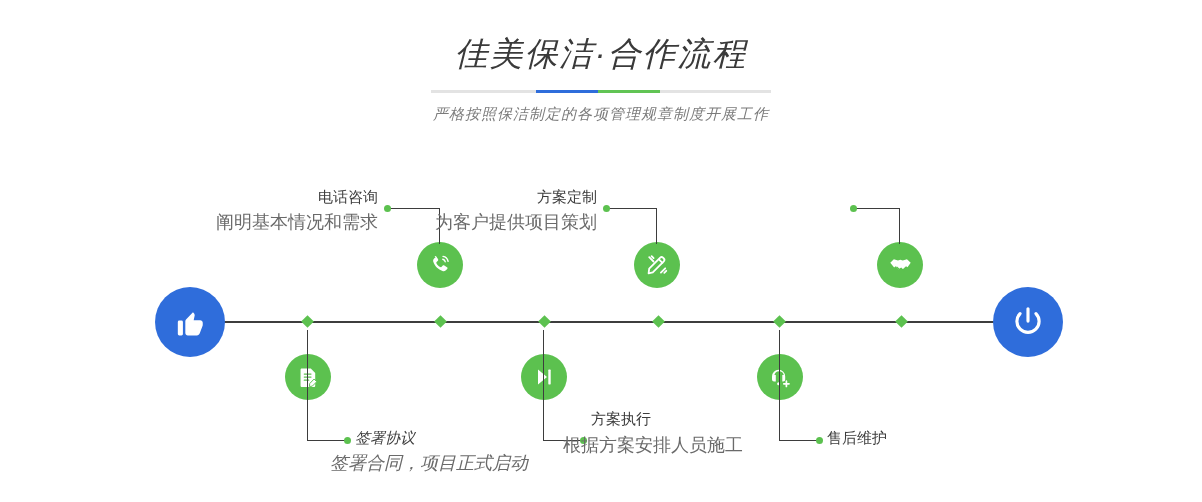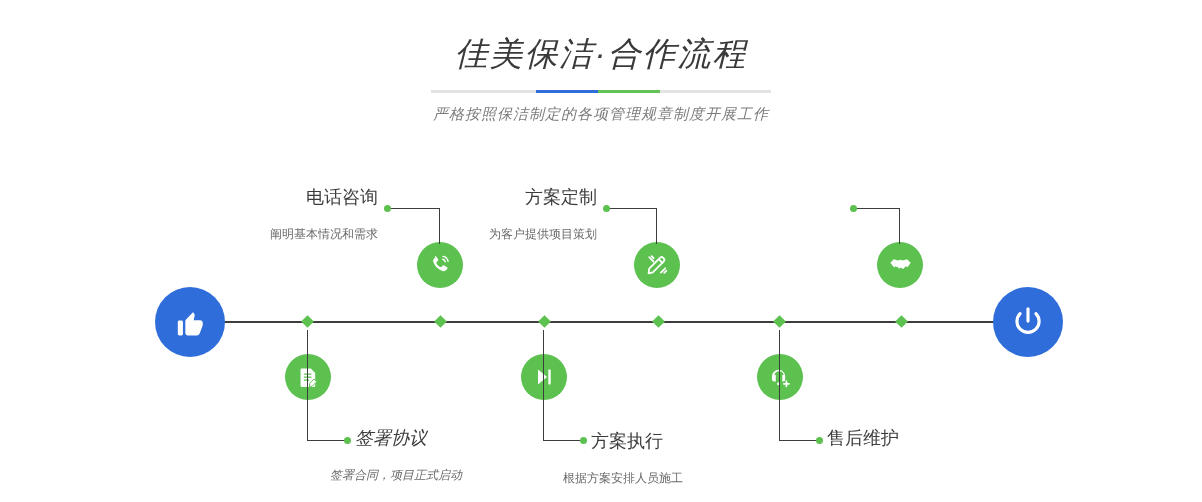"电话咨询" .label-title { font-size: 18px -> 15px }
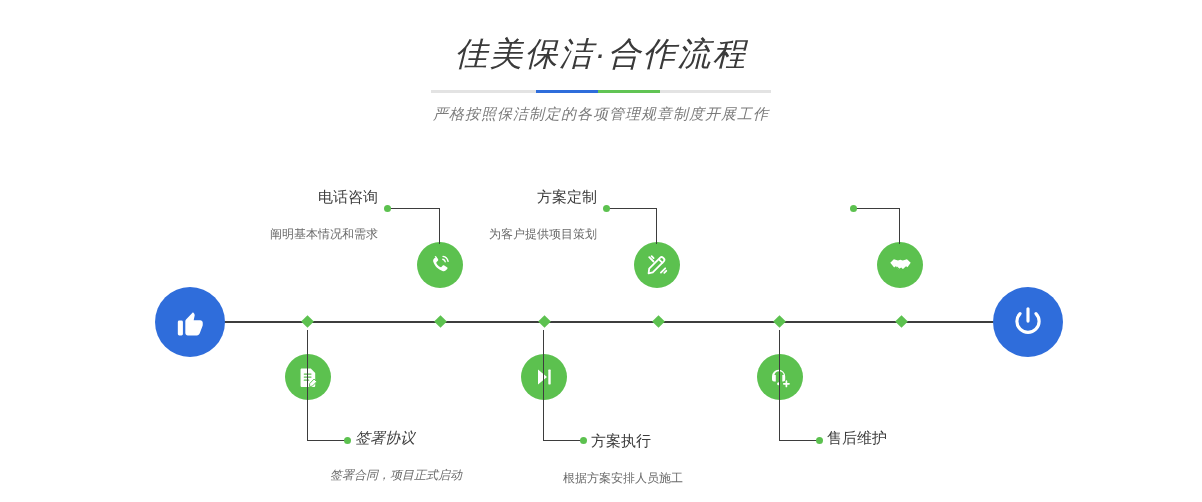"阐明基本情况和需求" .label-desc { font-size: 12px -> 18px; margin-top: 16px -> 4px }
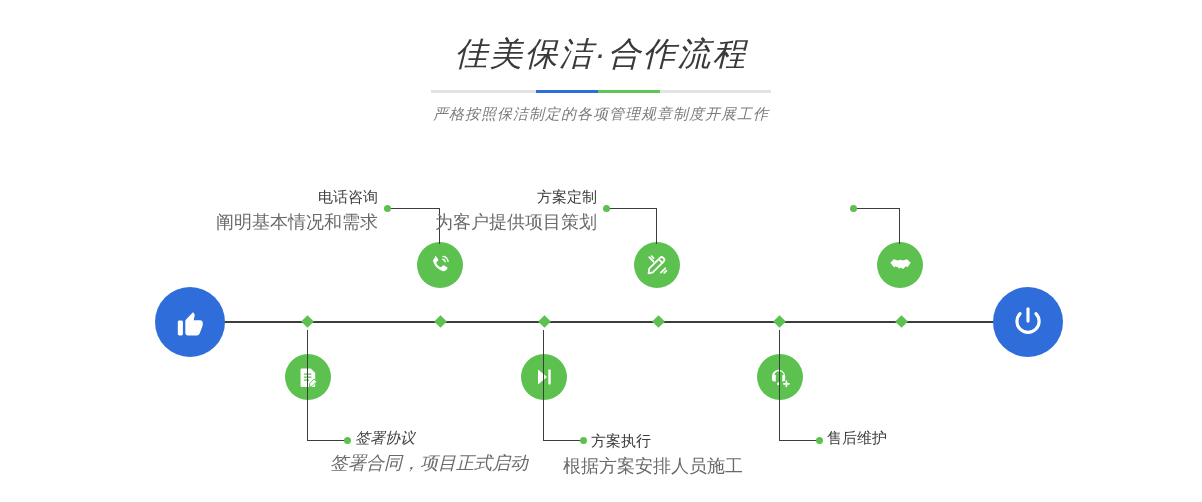"方案执行" div.label-group { font-family: none -> Liberation Mono, monospace; top: 430px -> 410px }
